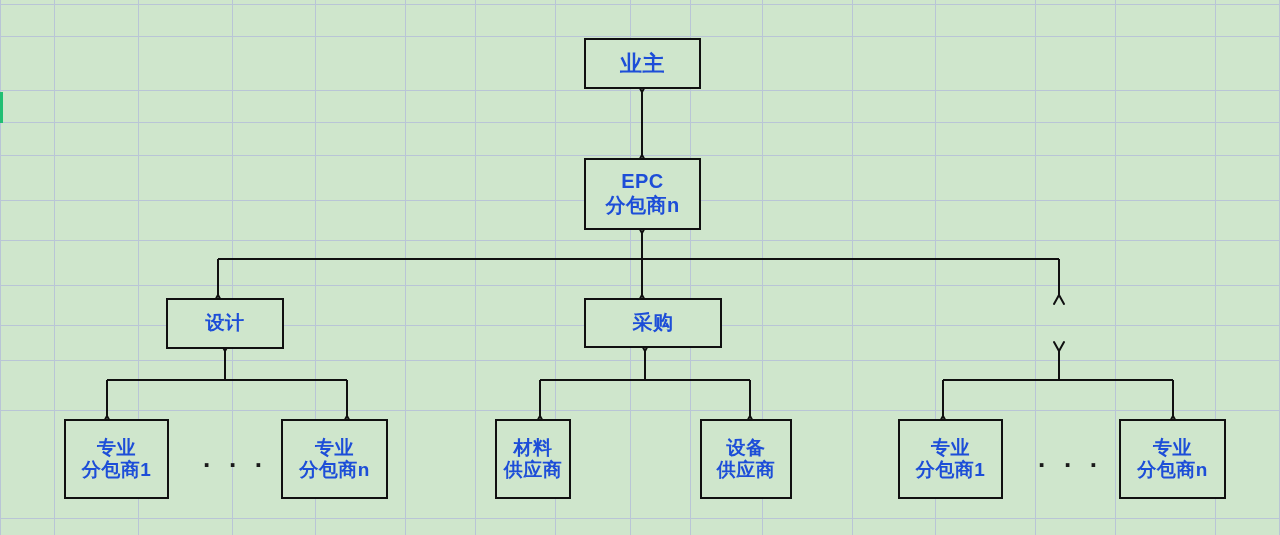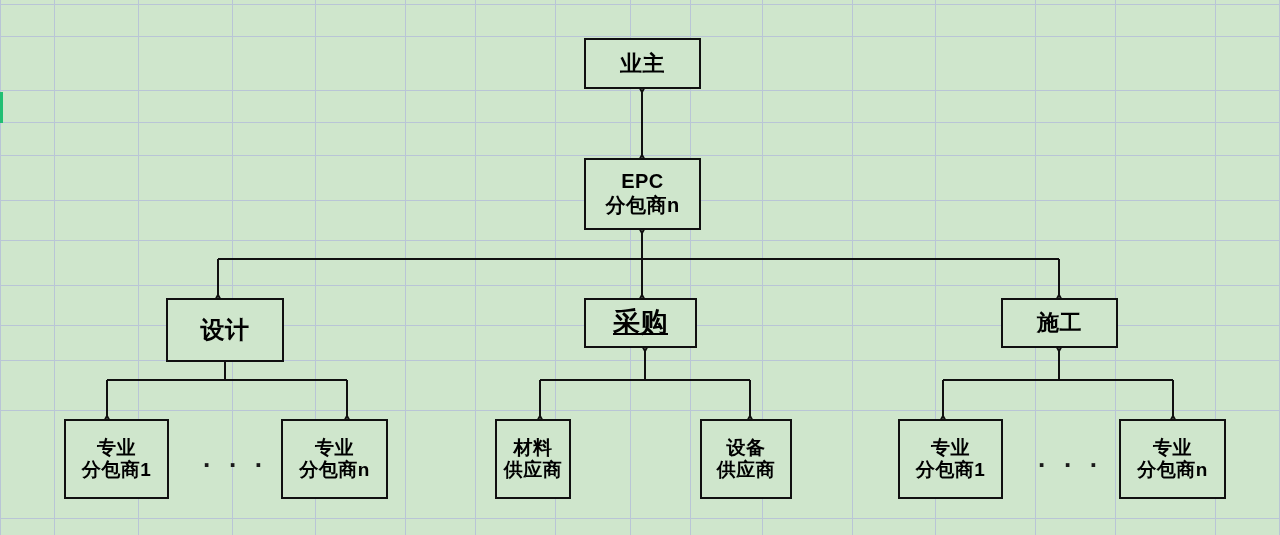"业主" .node { color: #000000 -> #1d4ed8 }
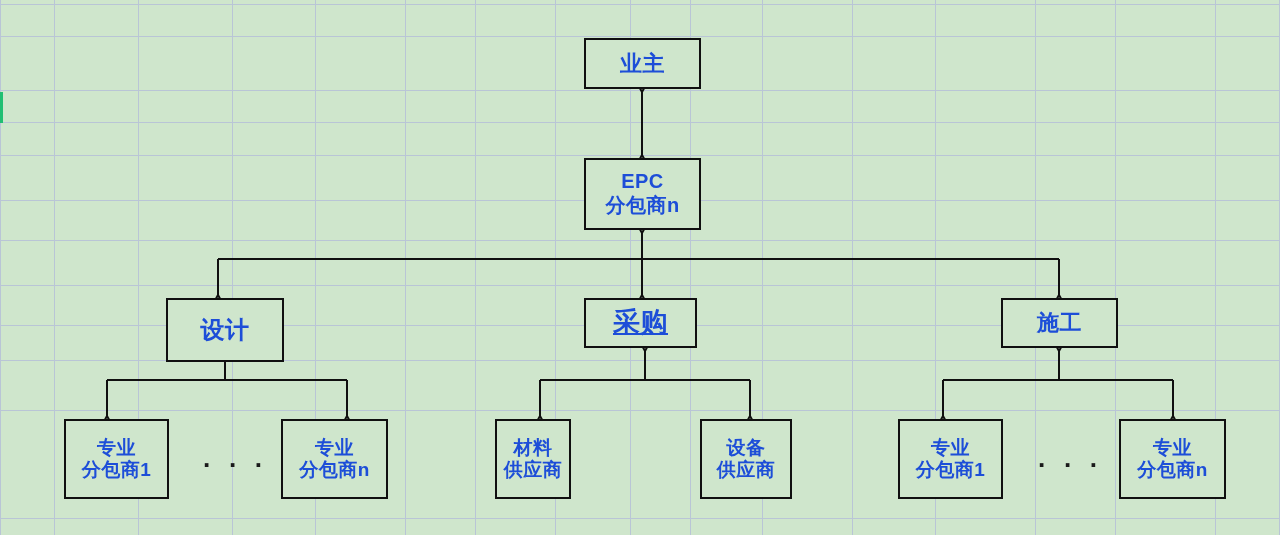"设计" .n-design { font-size: 24px -> 19px; height: 64px -> 51px }
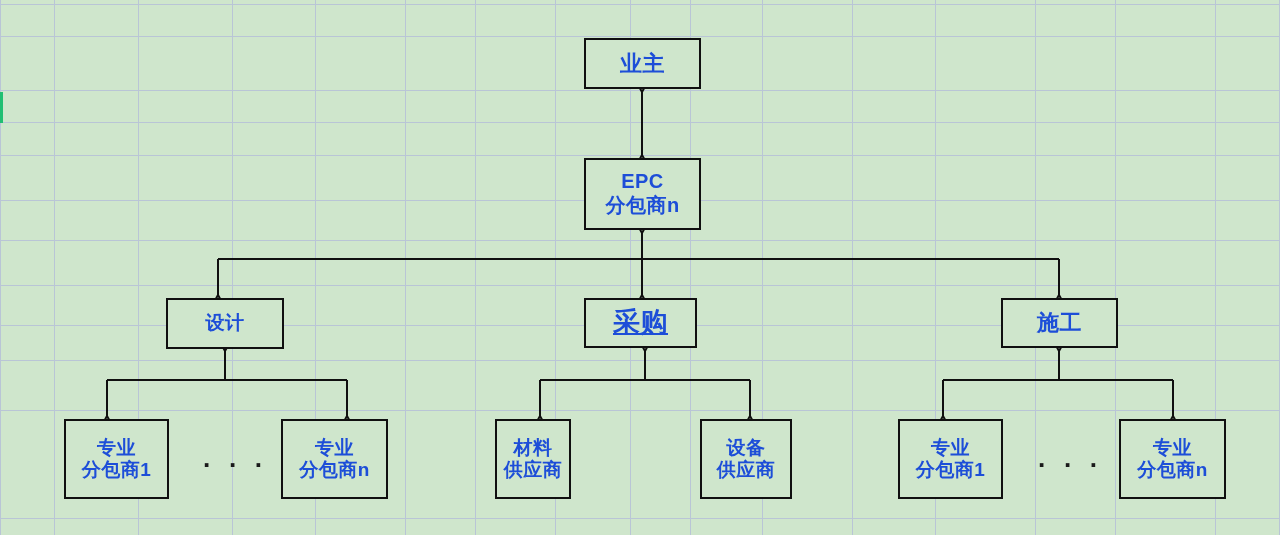"采购" .n-procure { font-size: 27px -> 20px; text-decoration: underline -> none; width: 113px -> 138px }
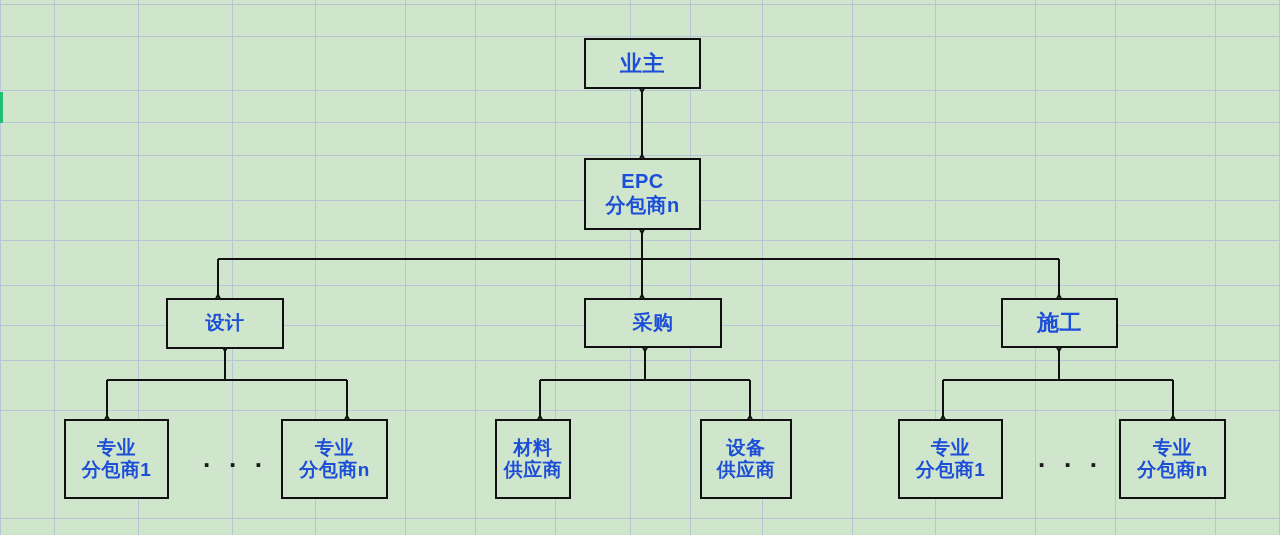"施工" div.node { html: <div> <span>施工</span> </div> -> none }
